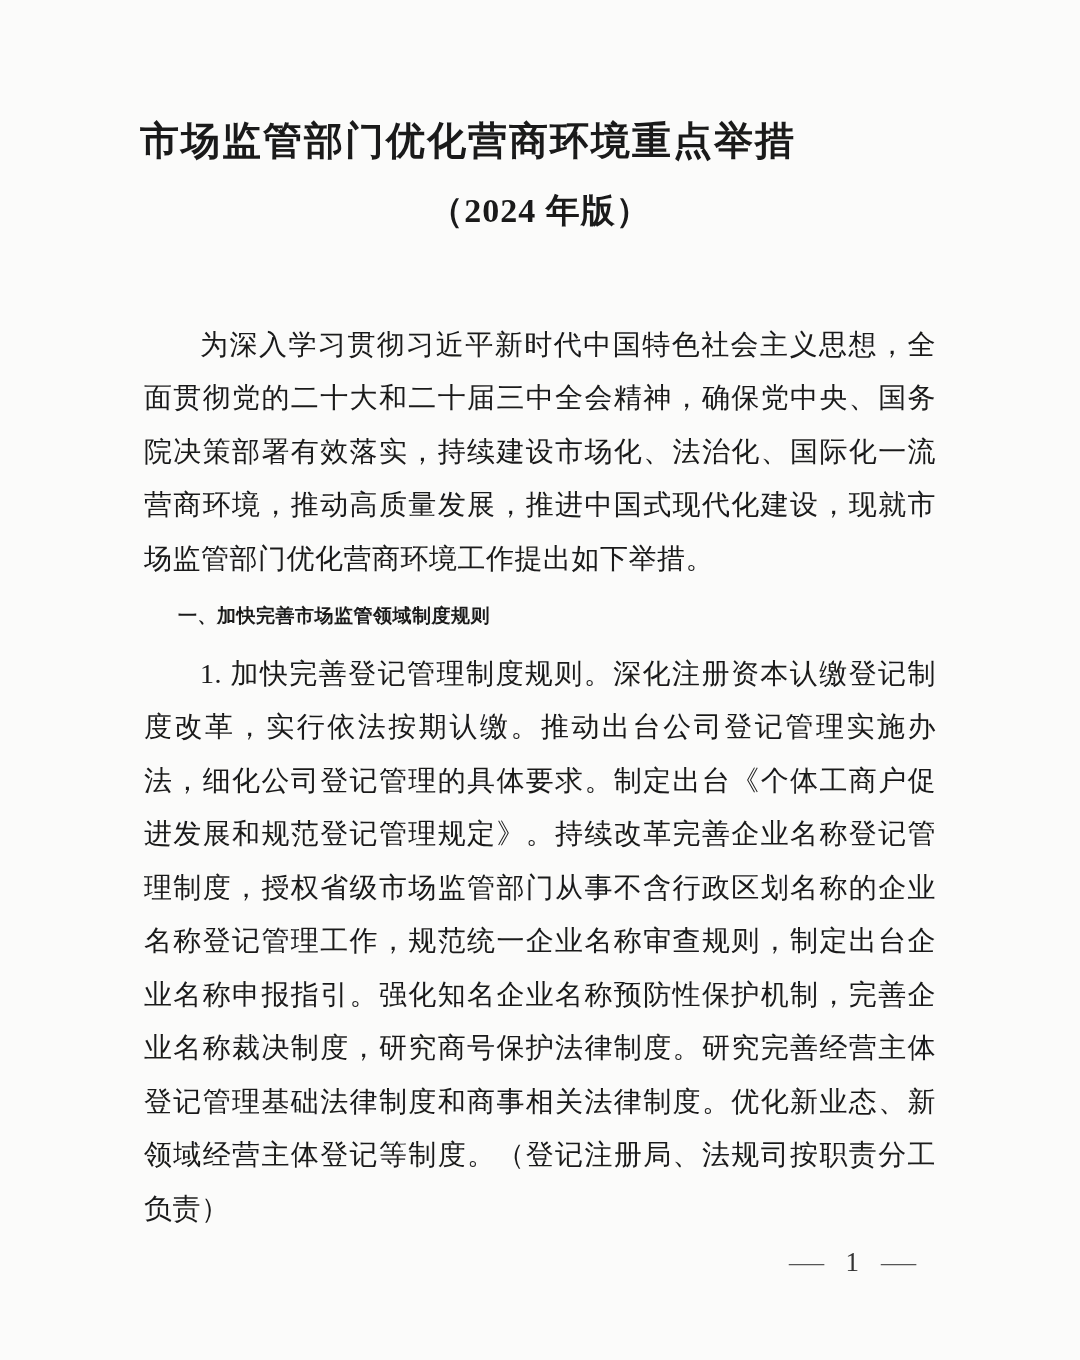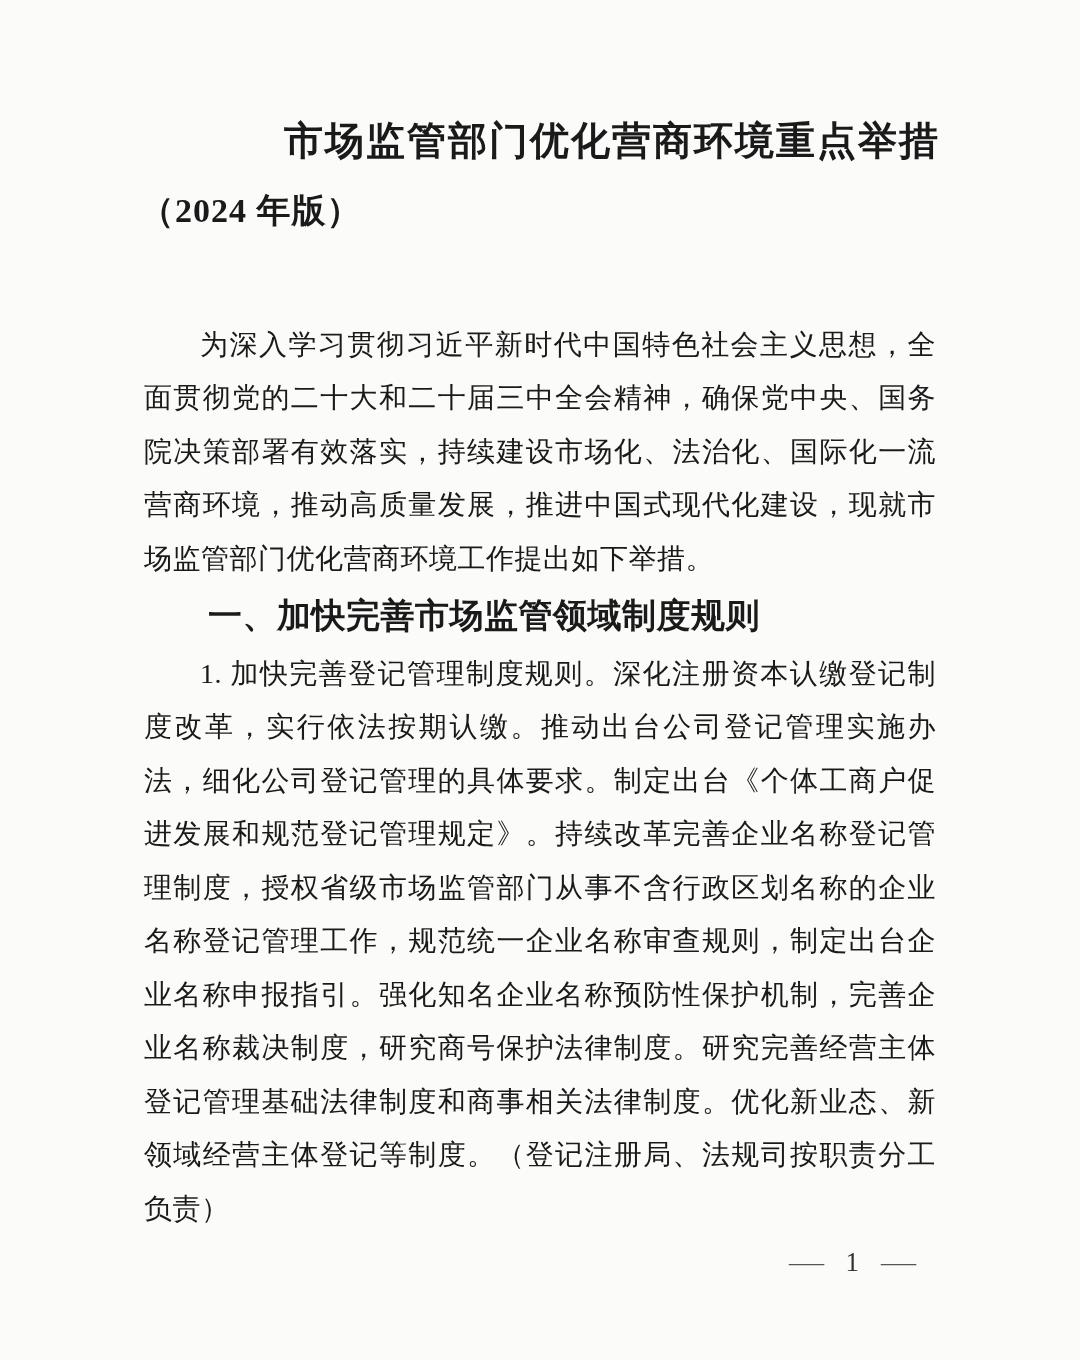"市场监管部门优化营商环境重点举措" .doc-title { text-align: right -> left }
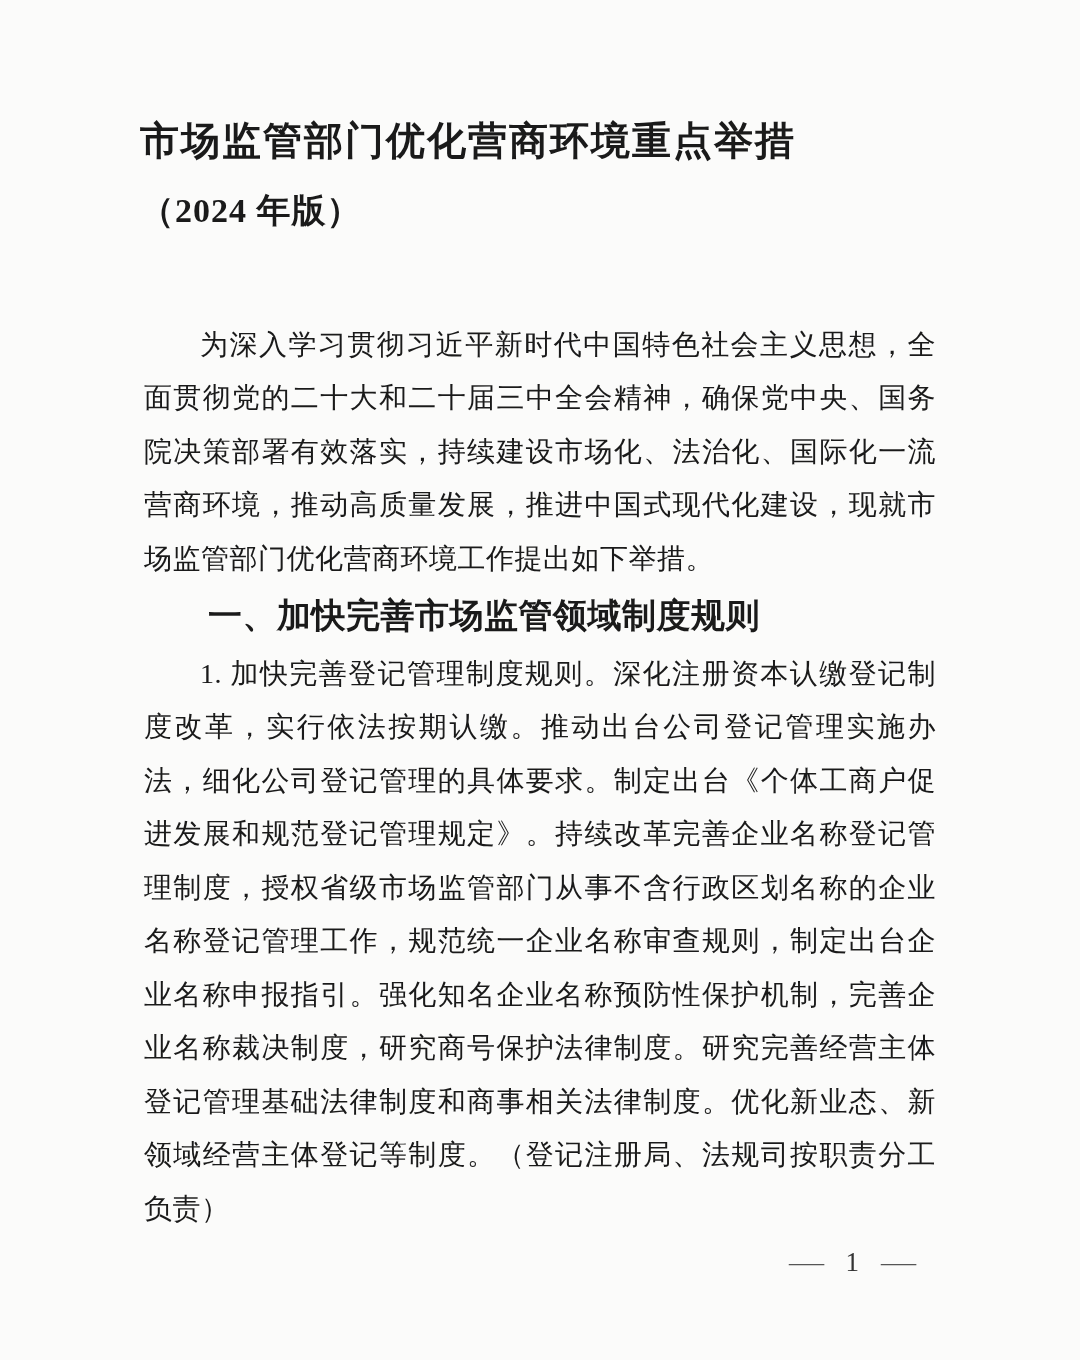"（2024 年版）" .doc-subtitle { text-align: none -> center }
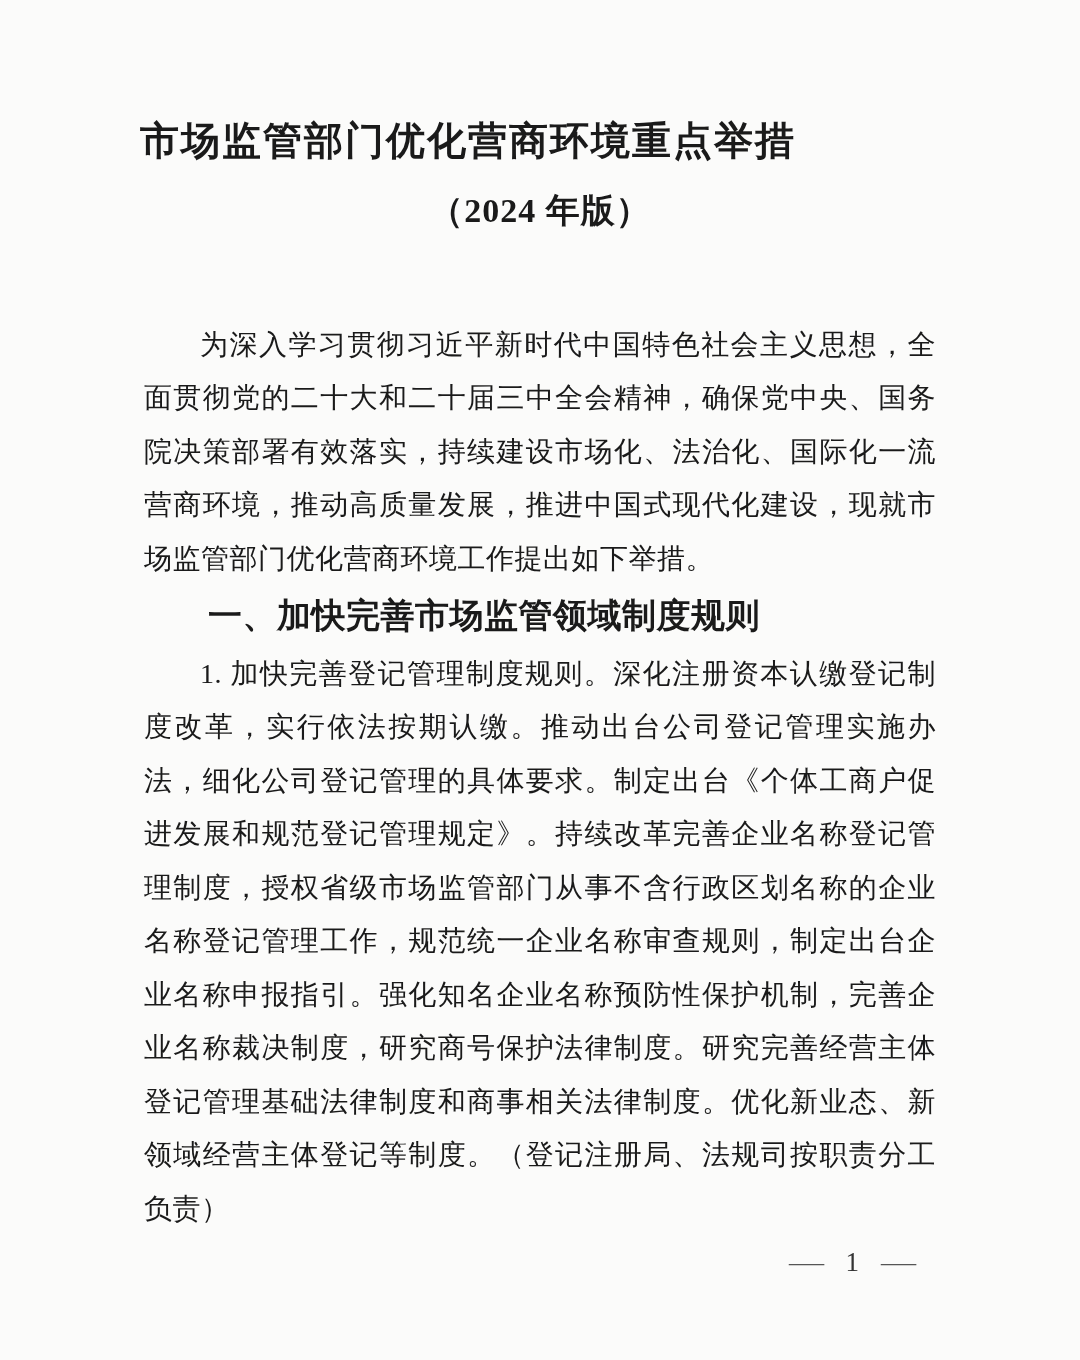"一、加快完善市场监管领域制度规则" .section-heading { font-size: 34px -> 19px }
